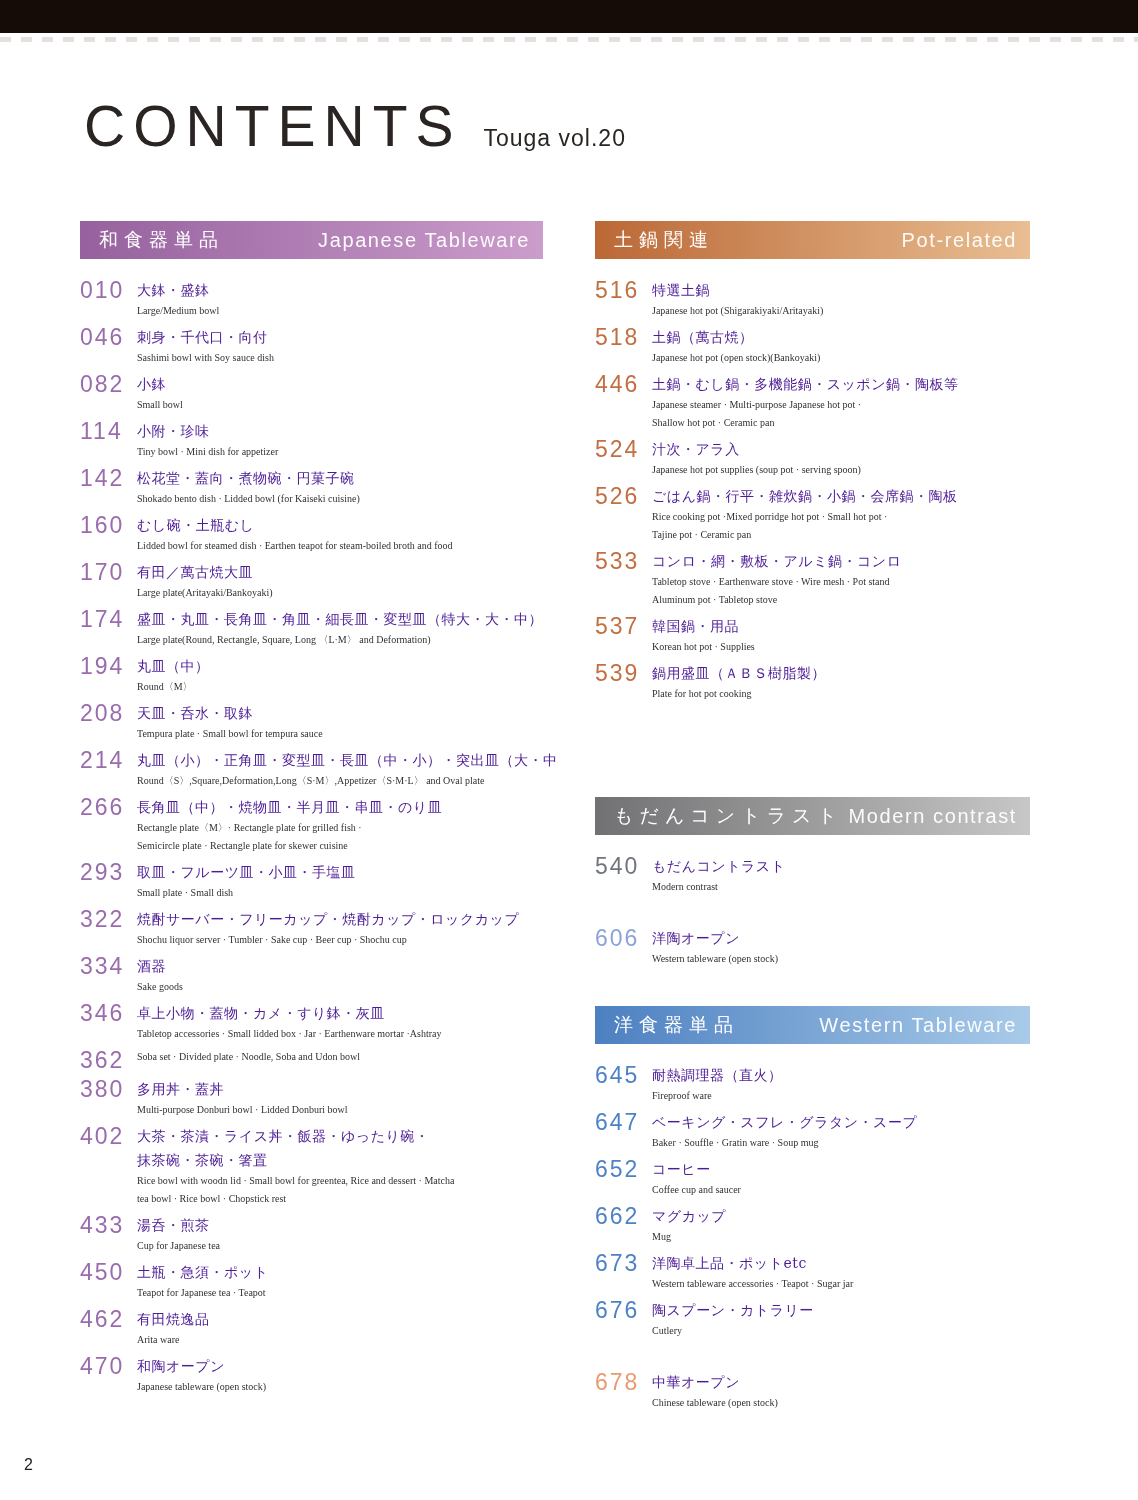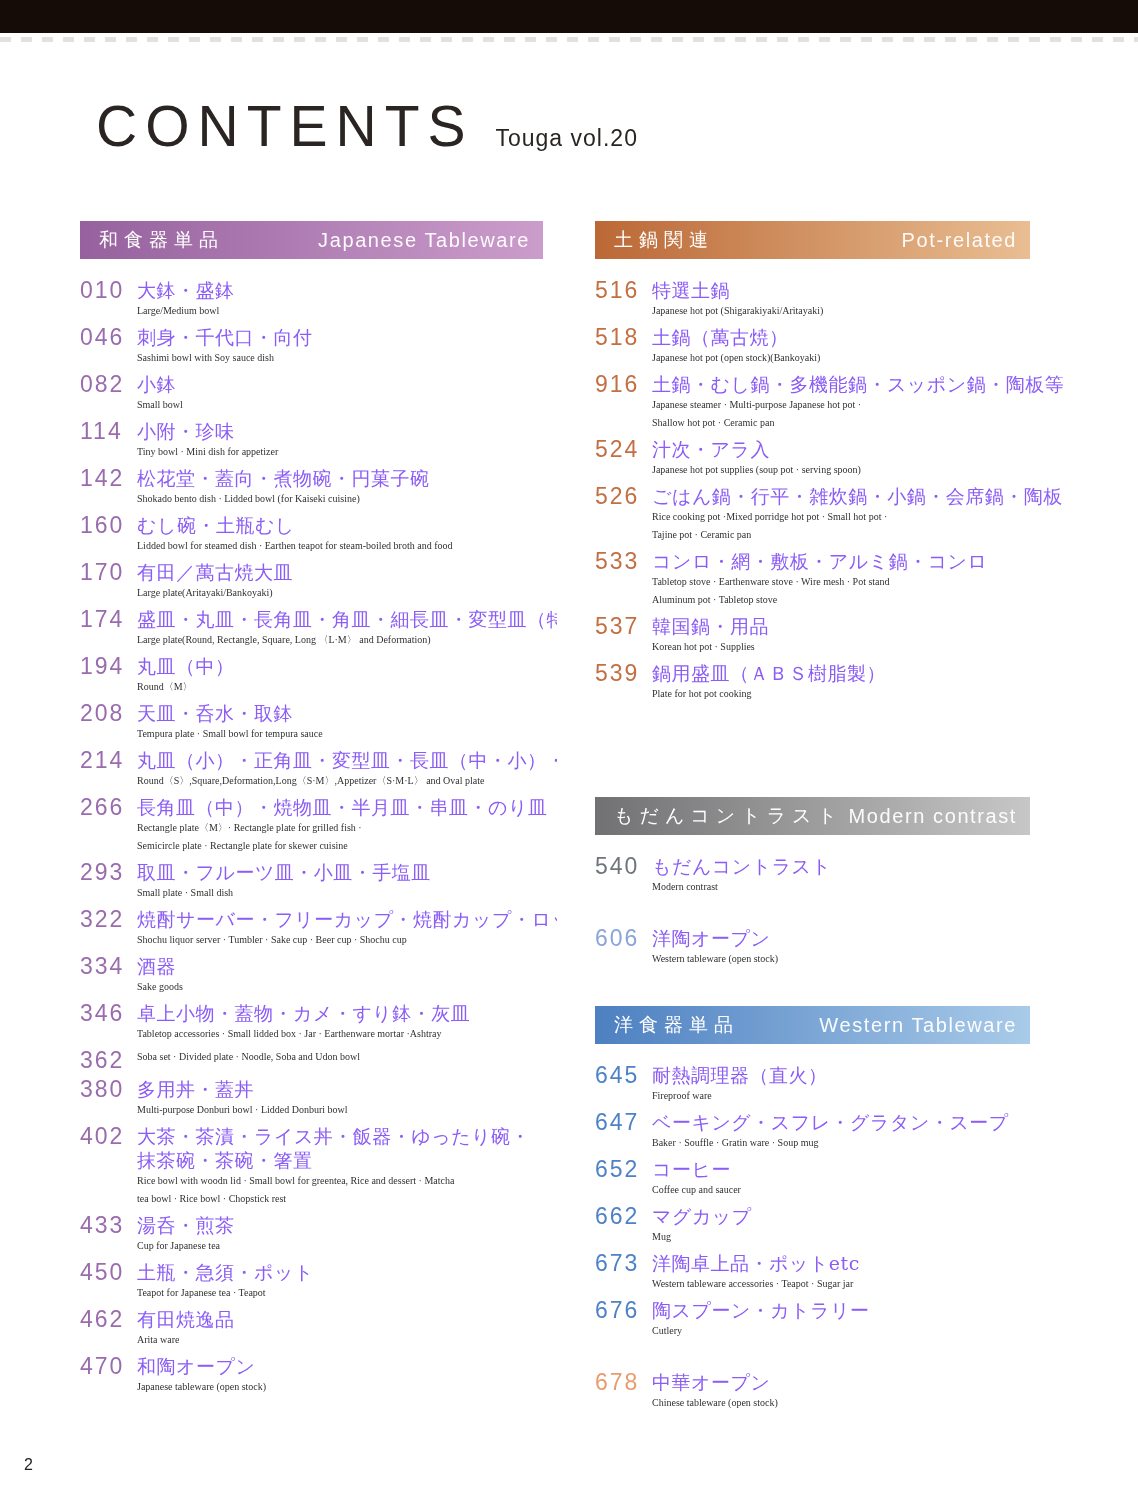"CONTENTS" .masthead { left: 96px -> 84px }
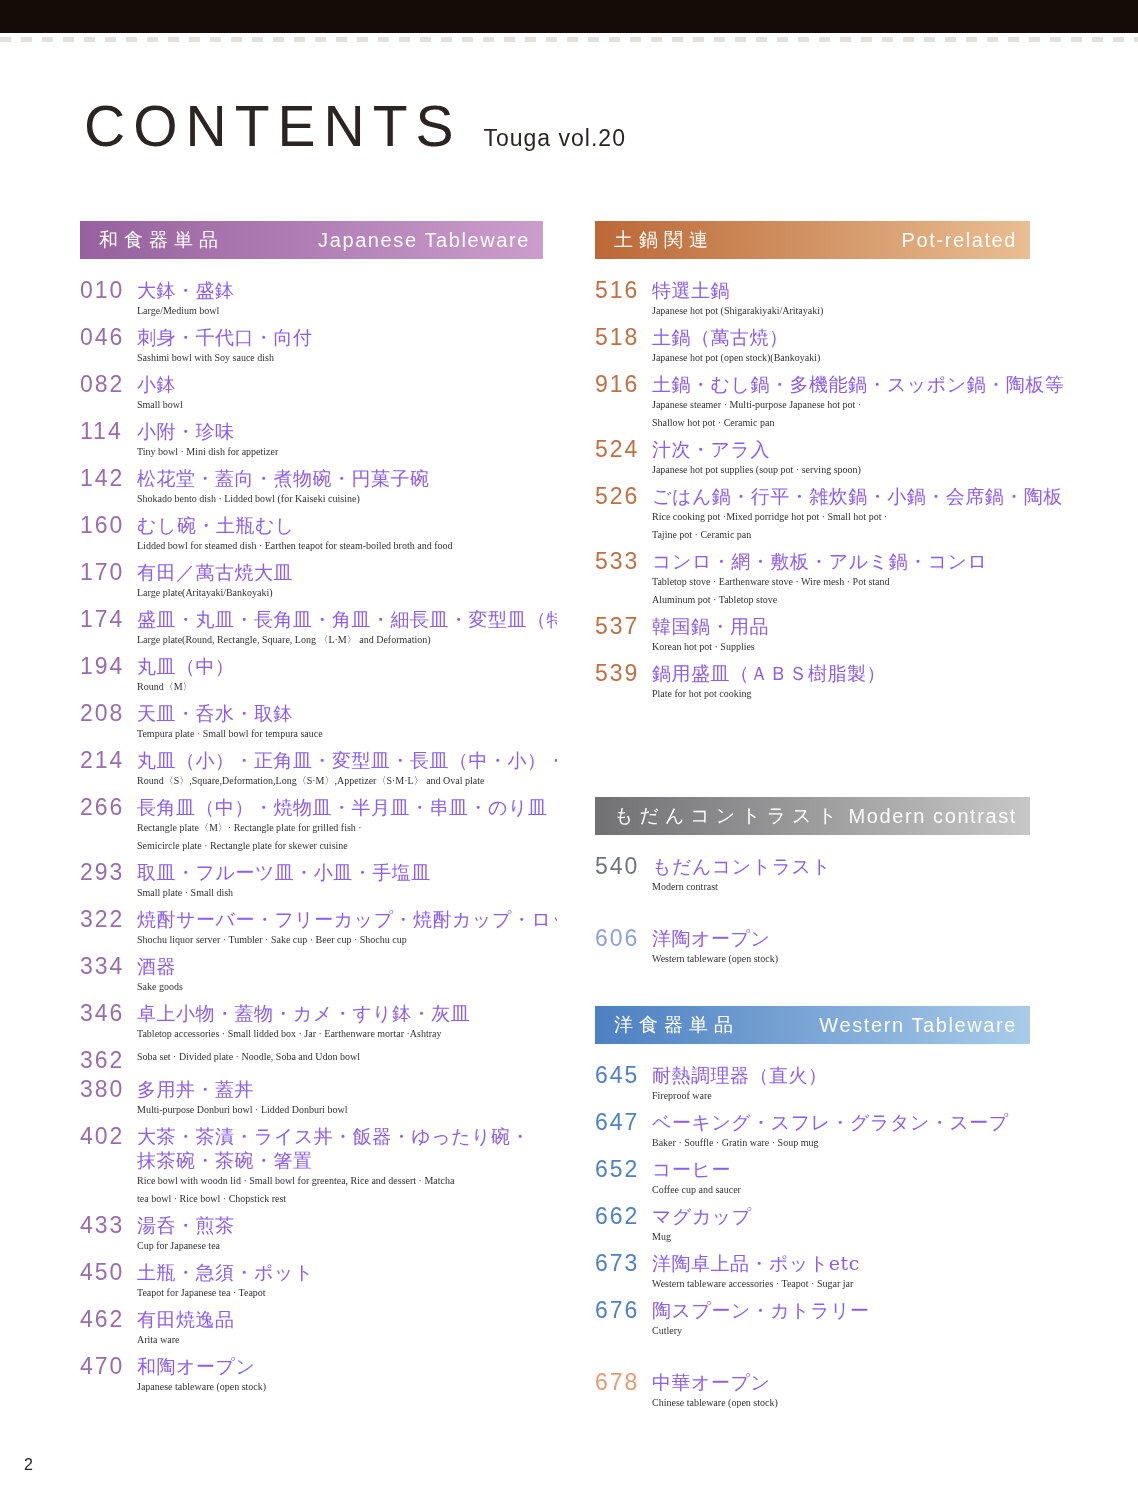"大鉢・盛鉢" .entry-jp { color: #8b5cf6 -> #4c1d95; font-size: 19px -> 14px }
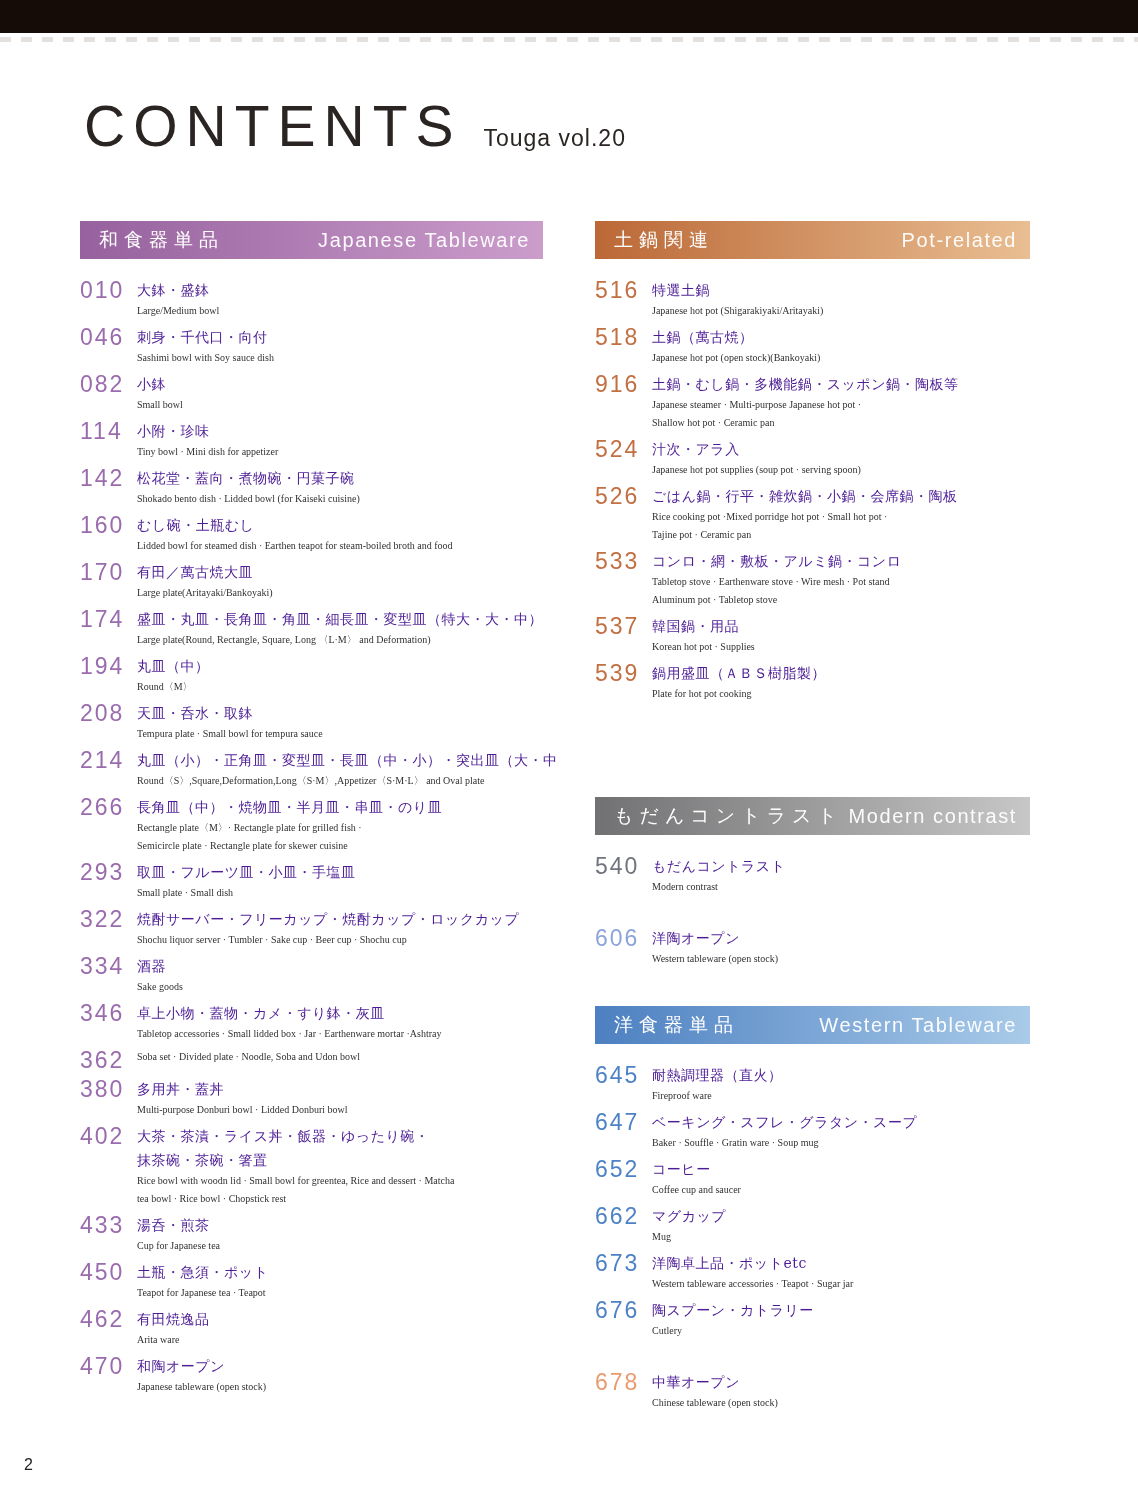"916" div.entry-num { text: 916 -> 446 }
